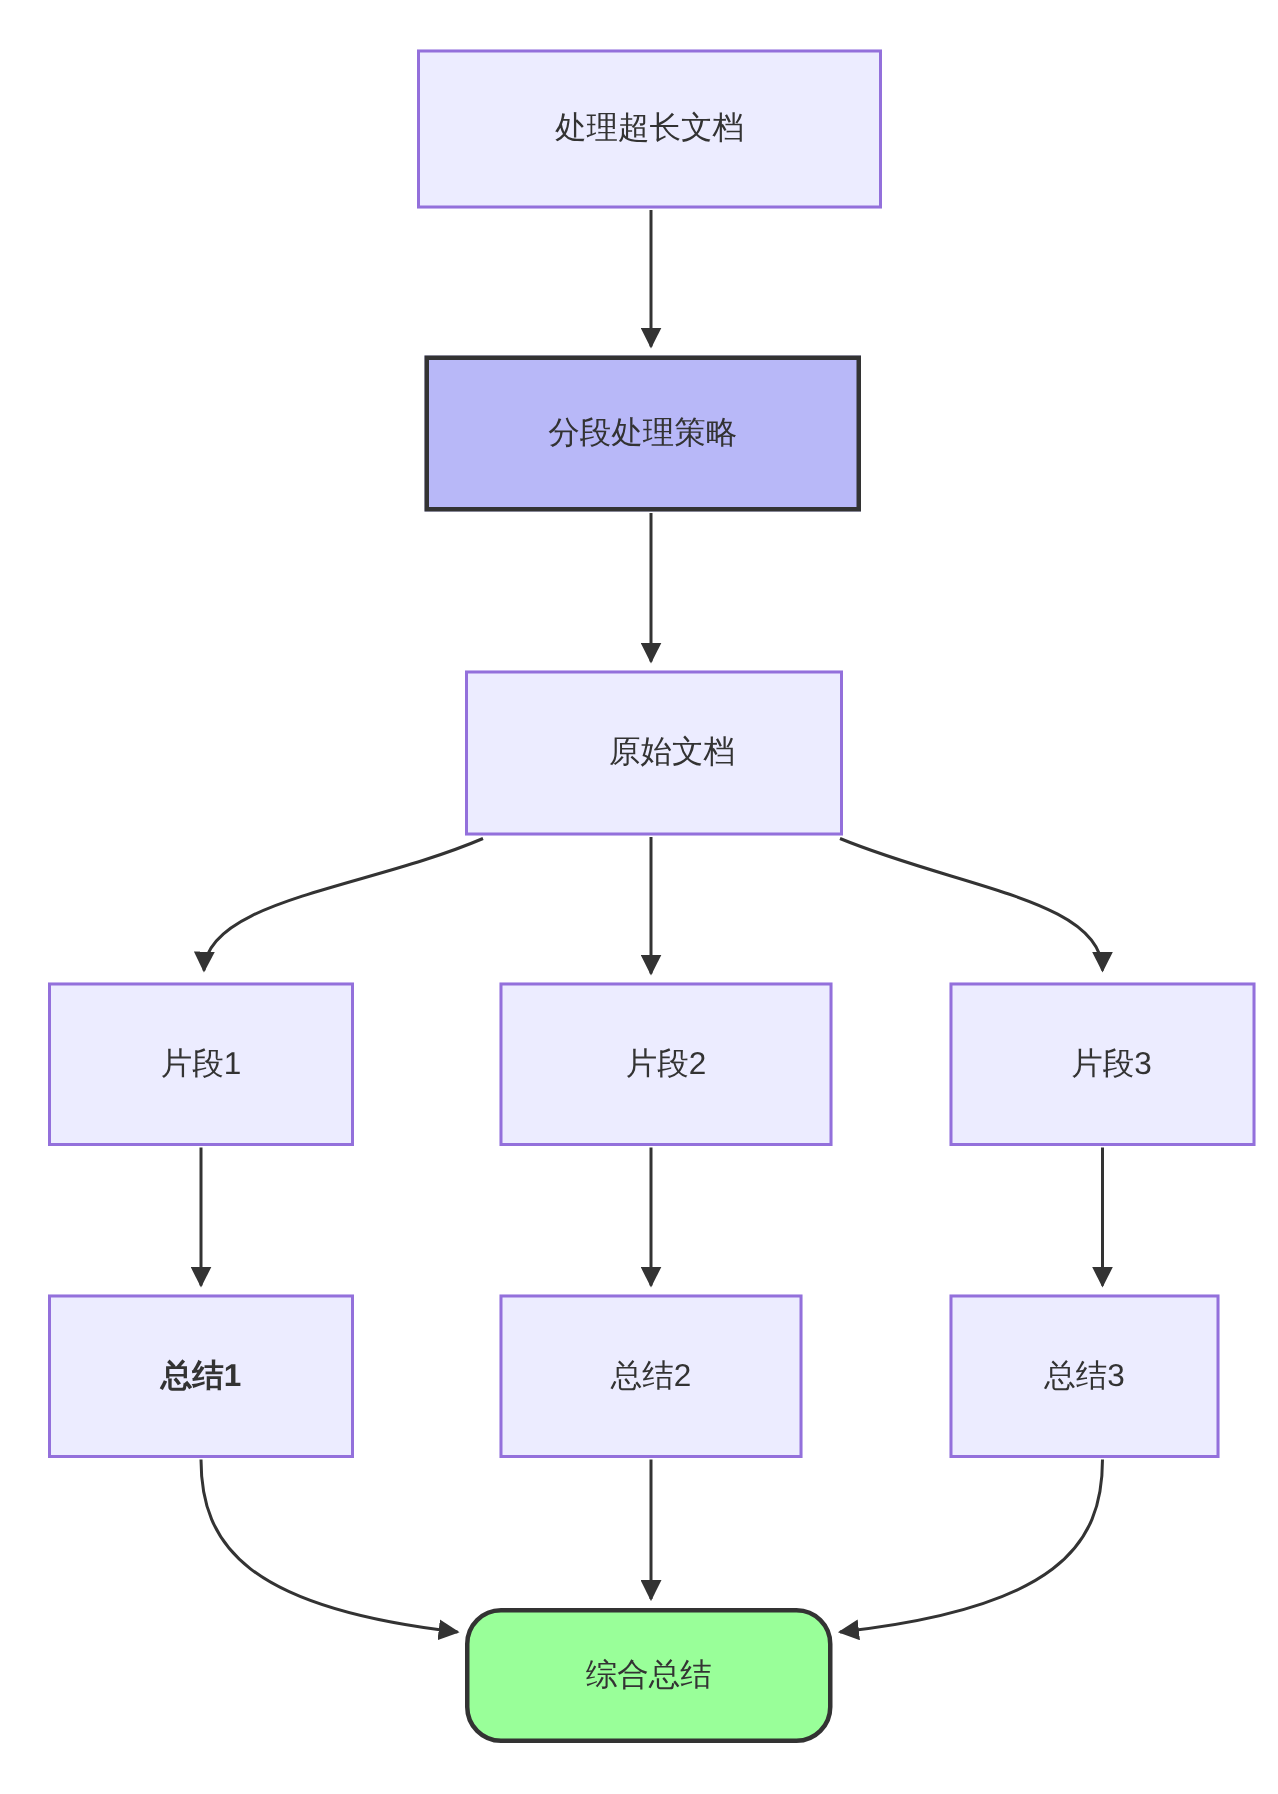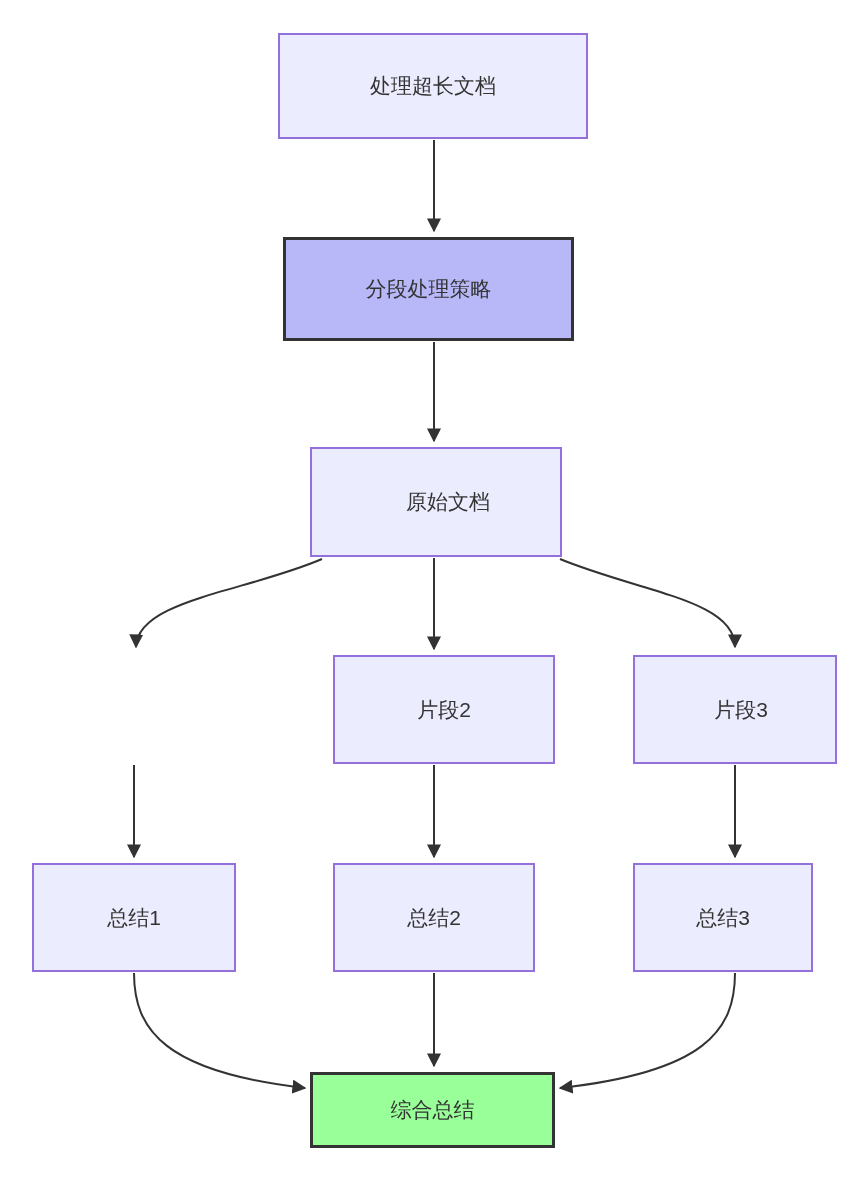"片段1" div.node { html: none -> <div> <span>片段1</span> </div> }
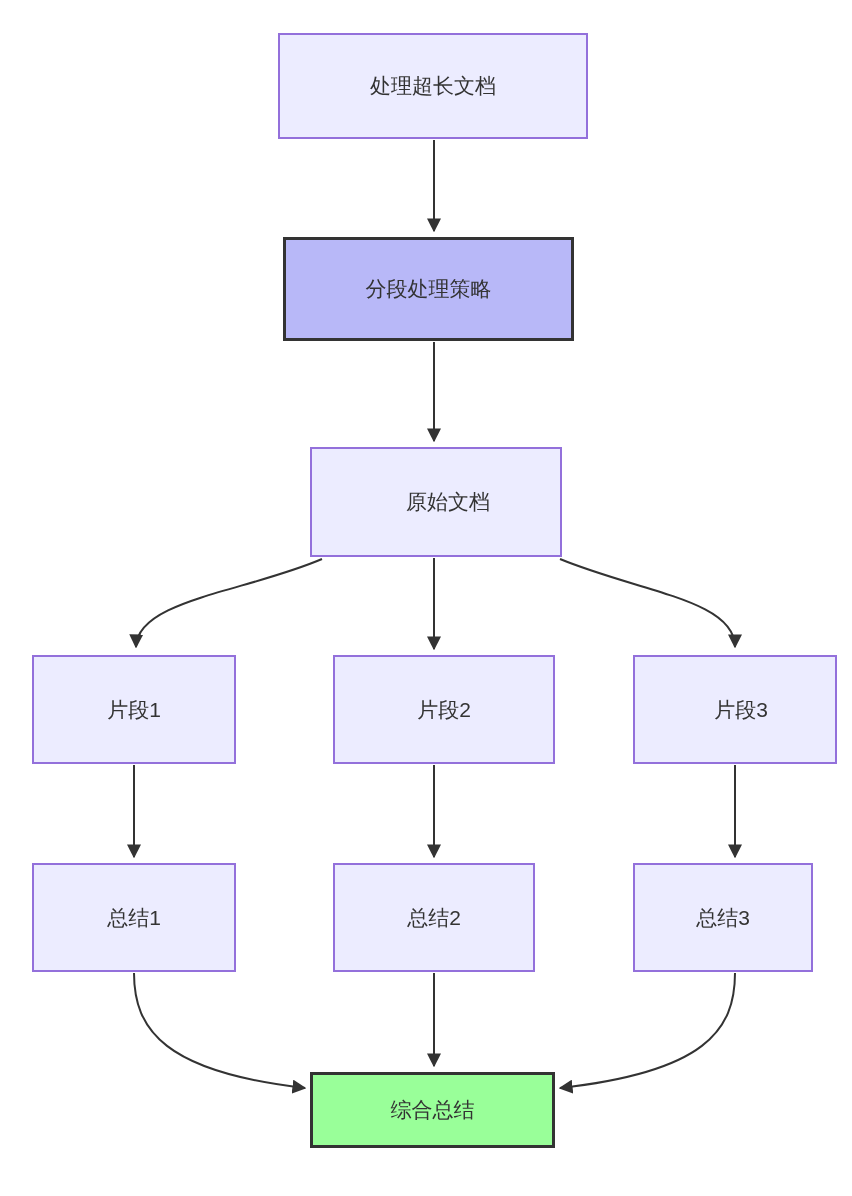"总结1" .n-summary1 { font-weight: none -> bold }
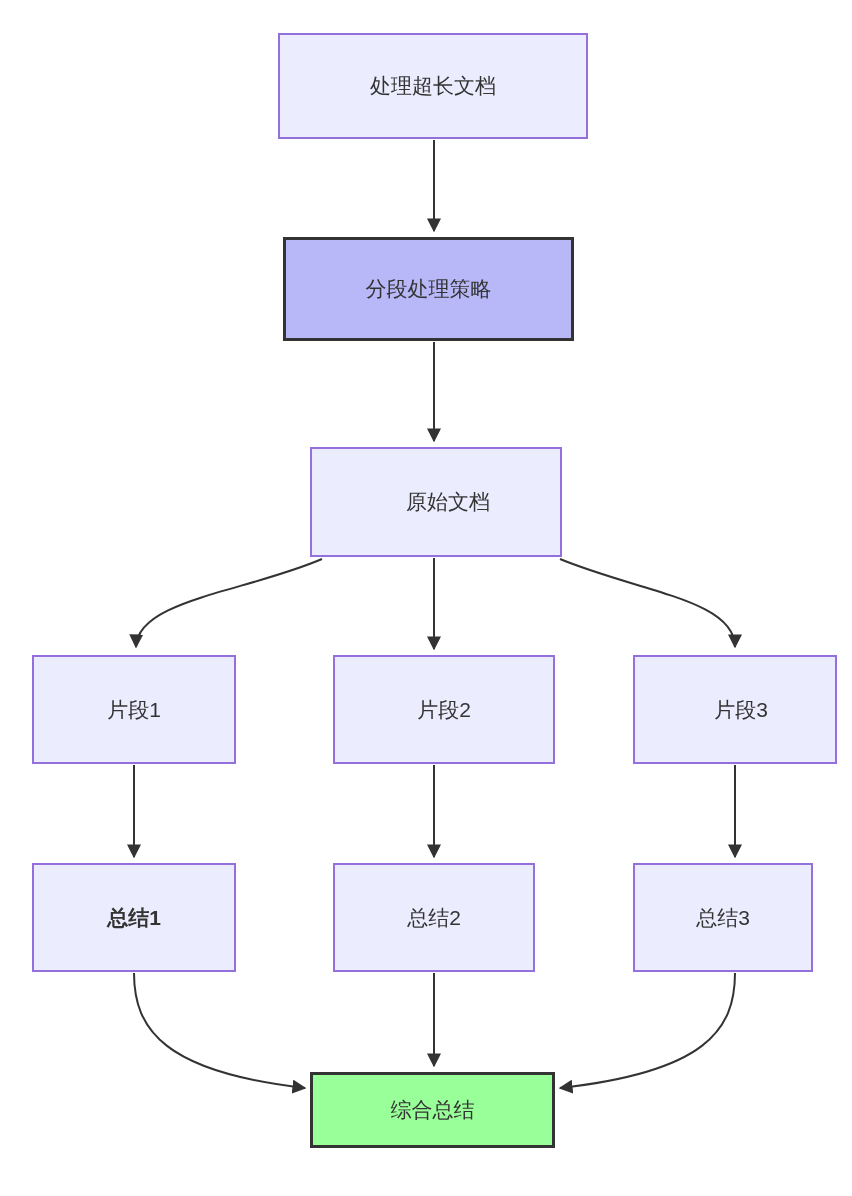"综合总结" .n-final { border-radius: none -> 24px; height: 76px -> 90px }
